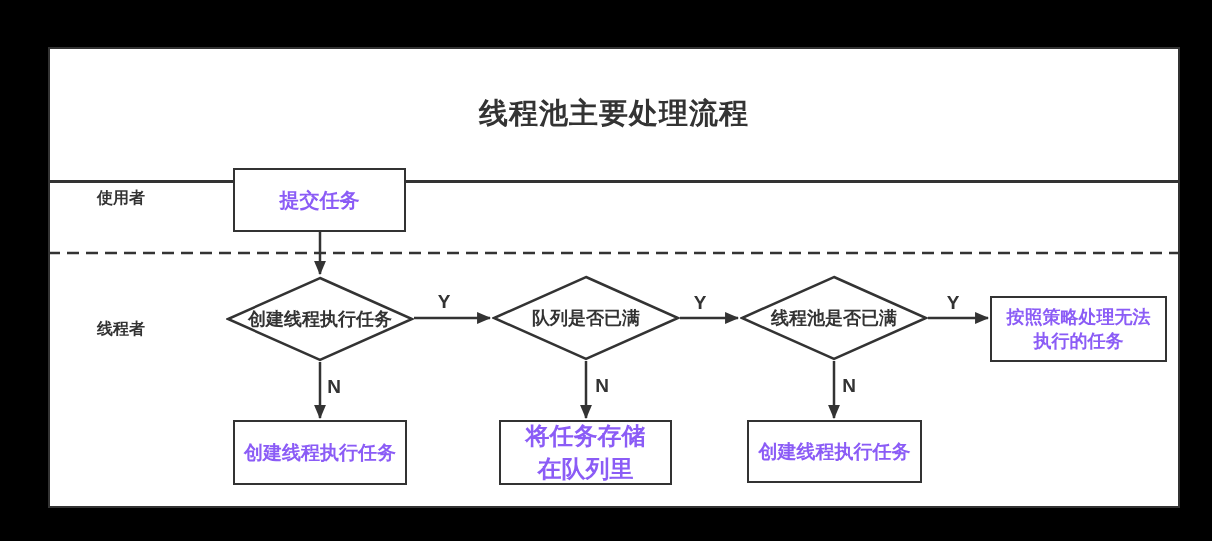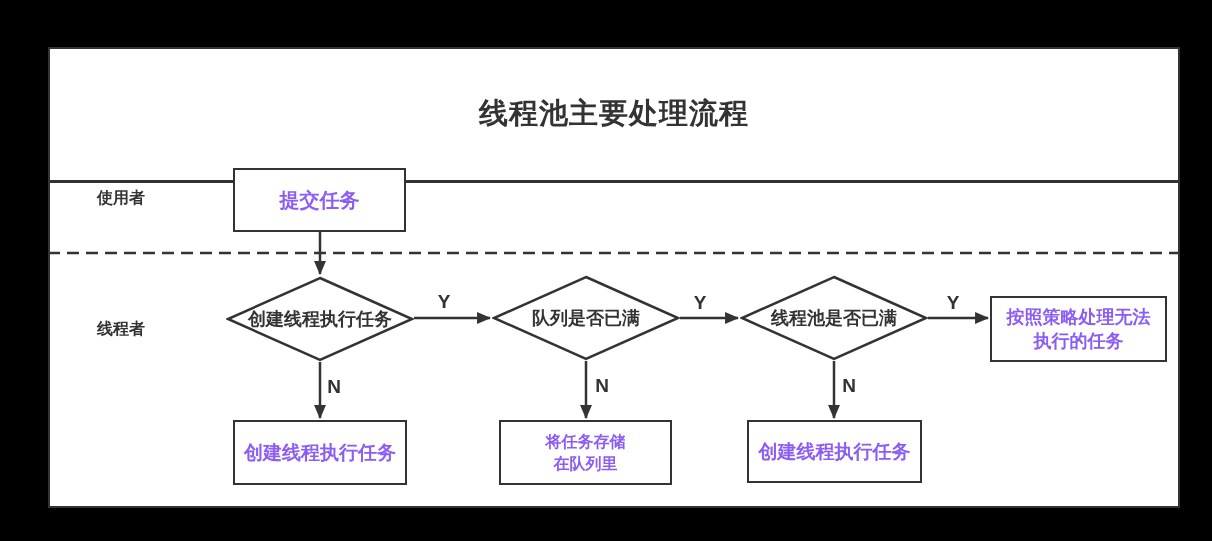"将任务存储" .node.queue { font-size: 16px -> 24px }
